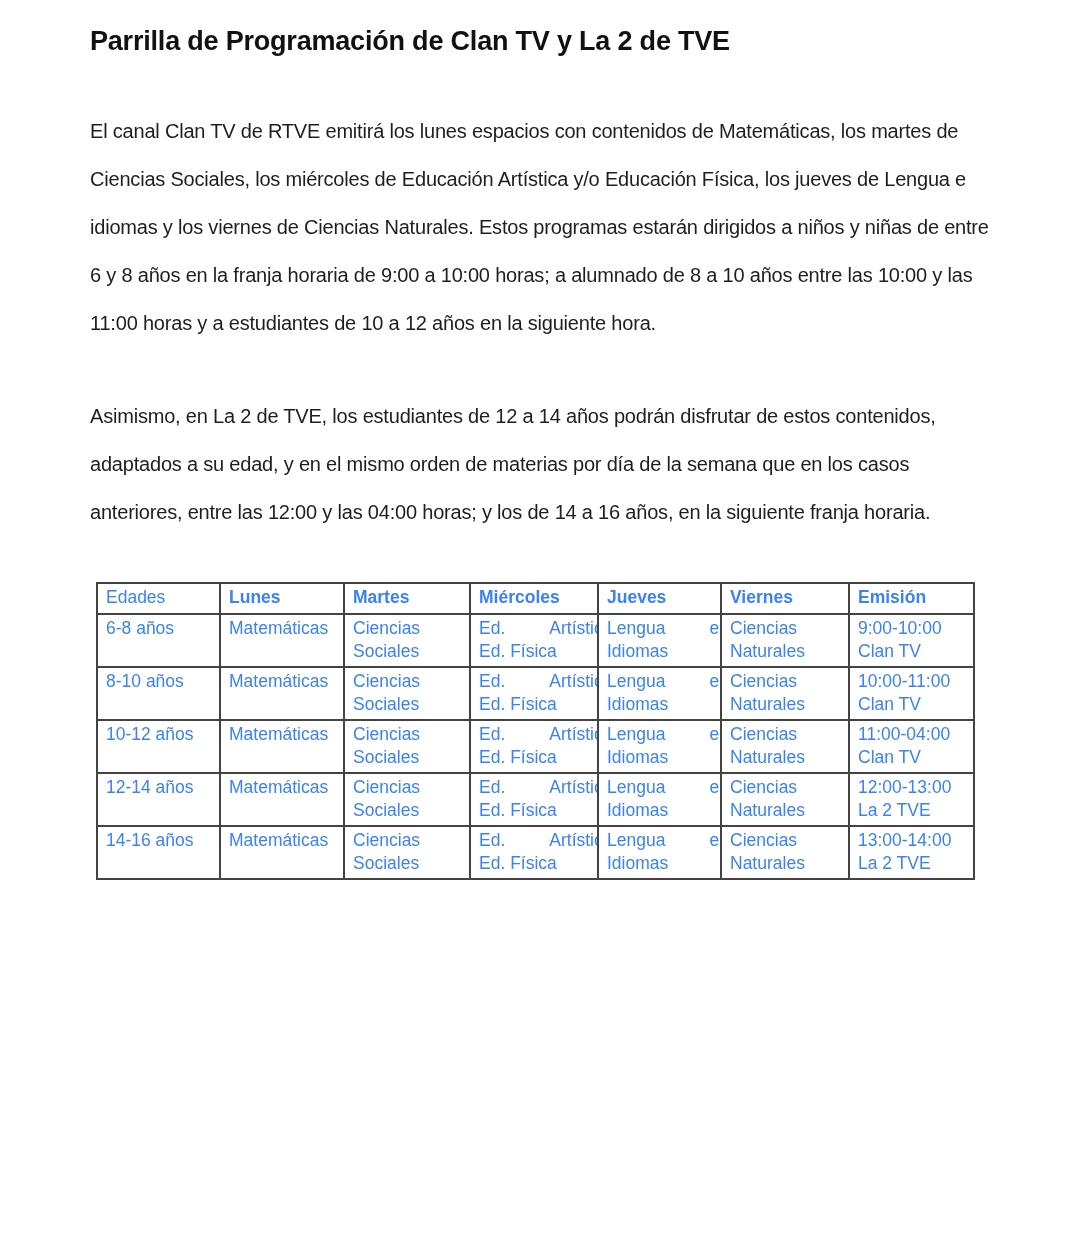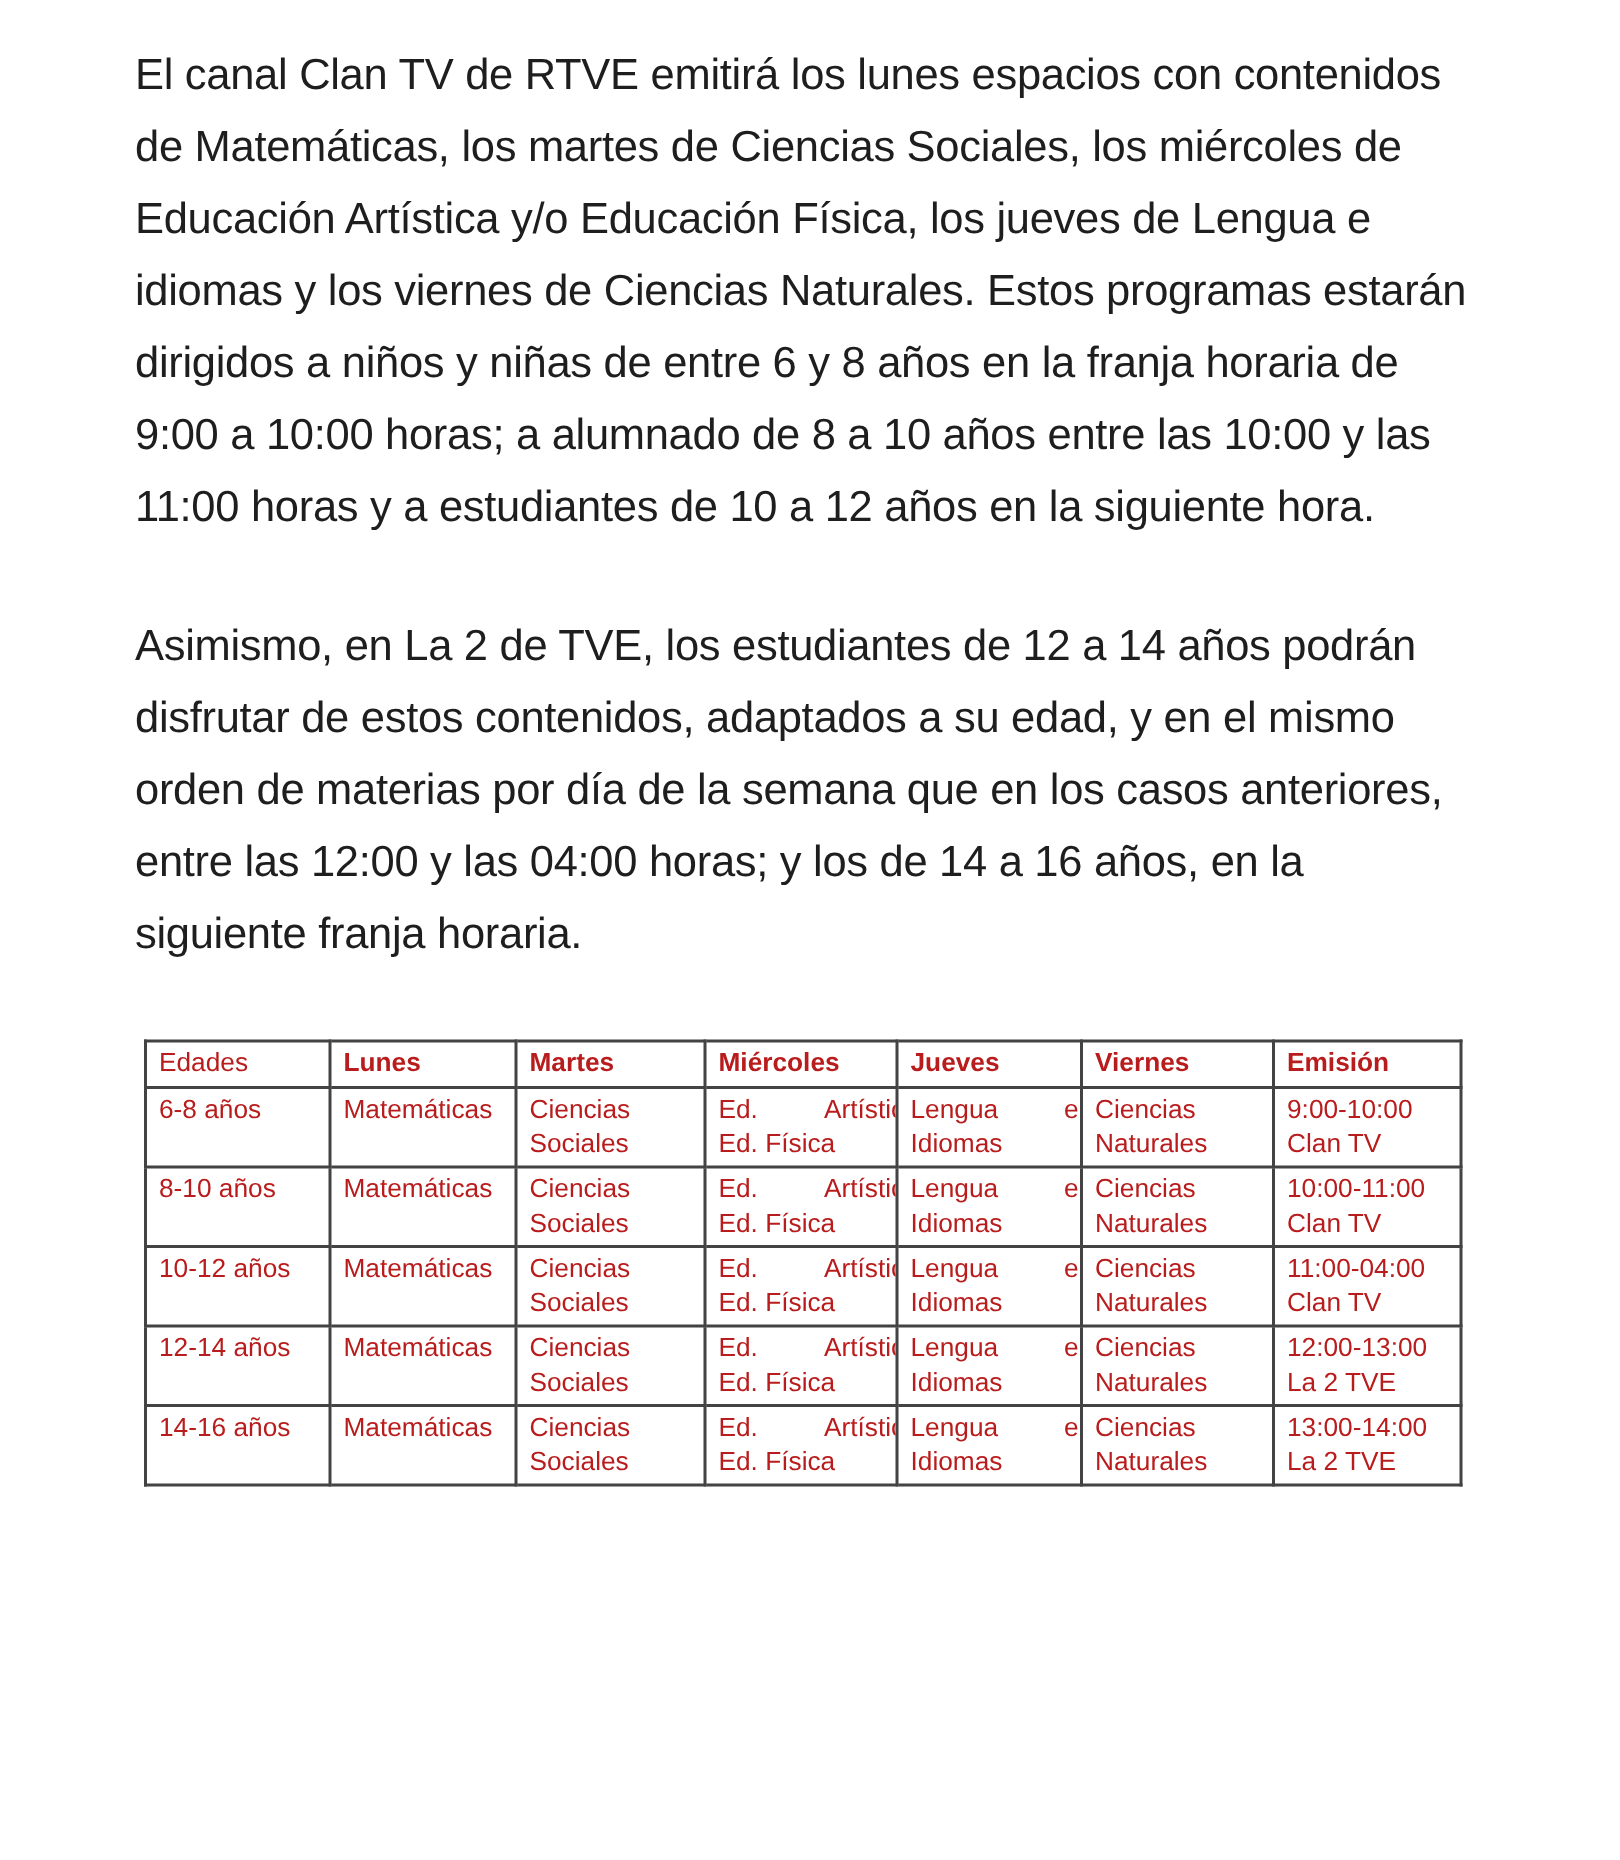"Parrilla de Programación de Clan" h1.title { html: none -> <h1>Parrilla de Programación de Clan TV y La 2 de TVE</h1> }
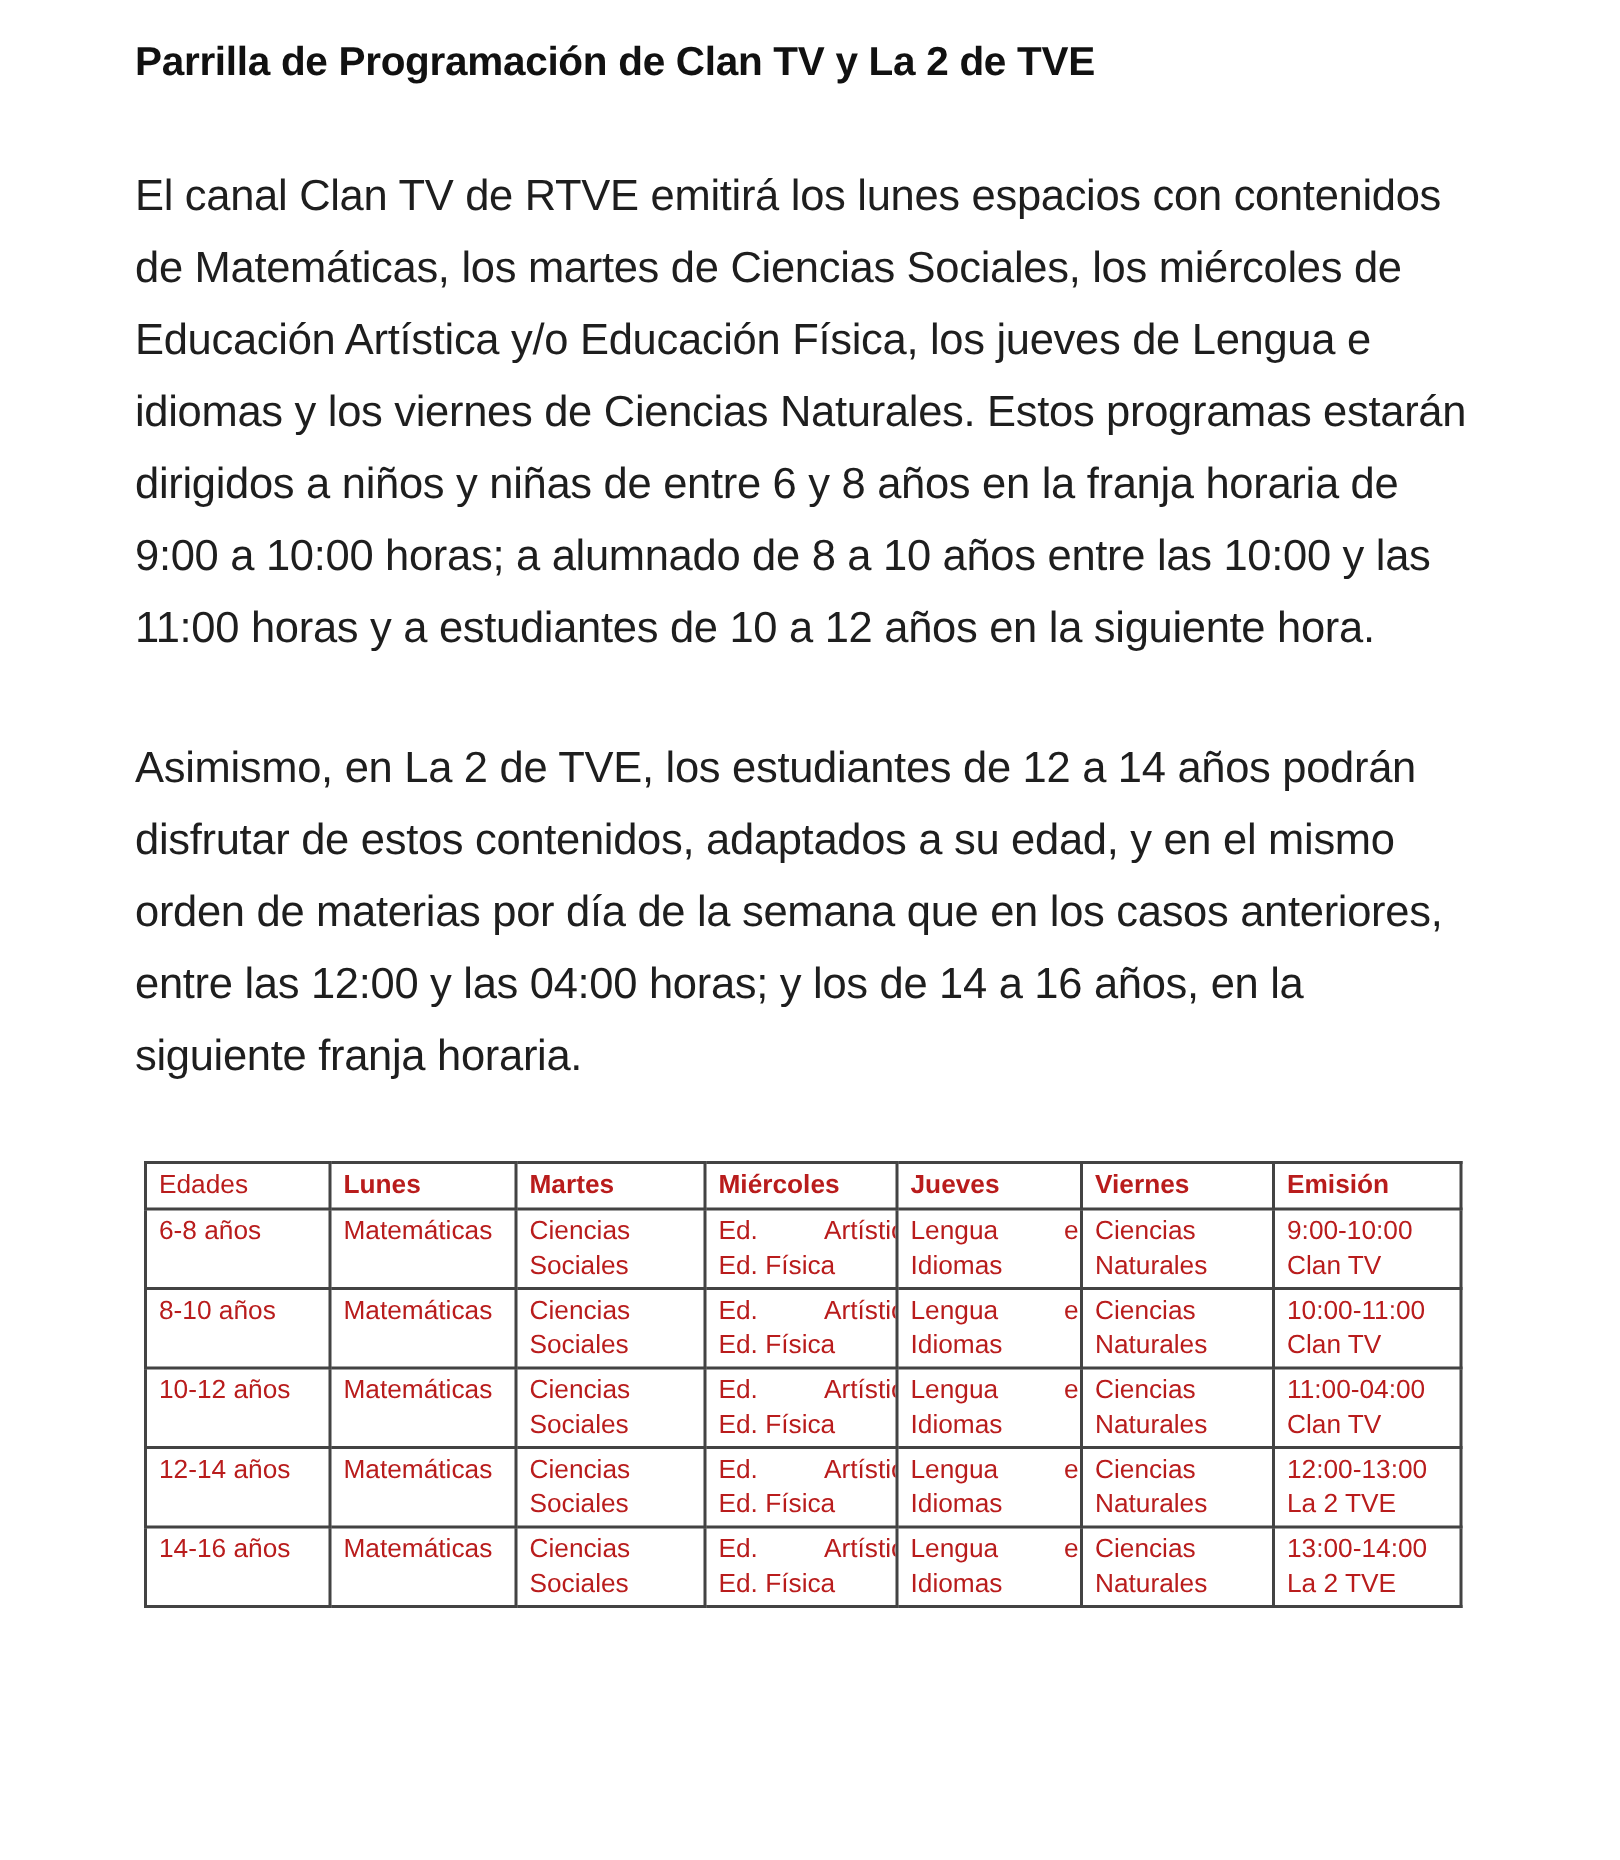"El canal Clan TV de" .para { font-size: 29px -> 20px }
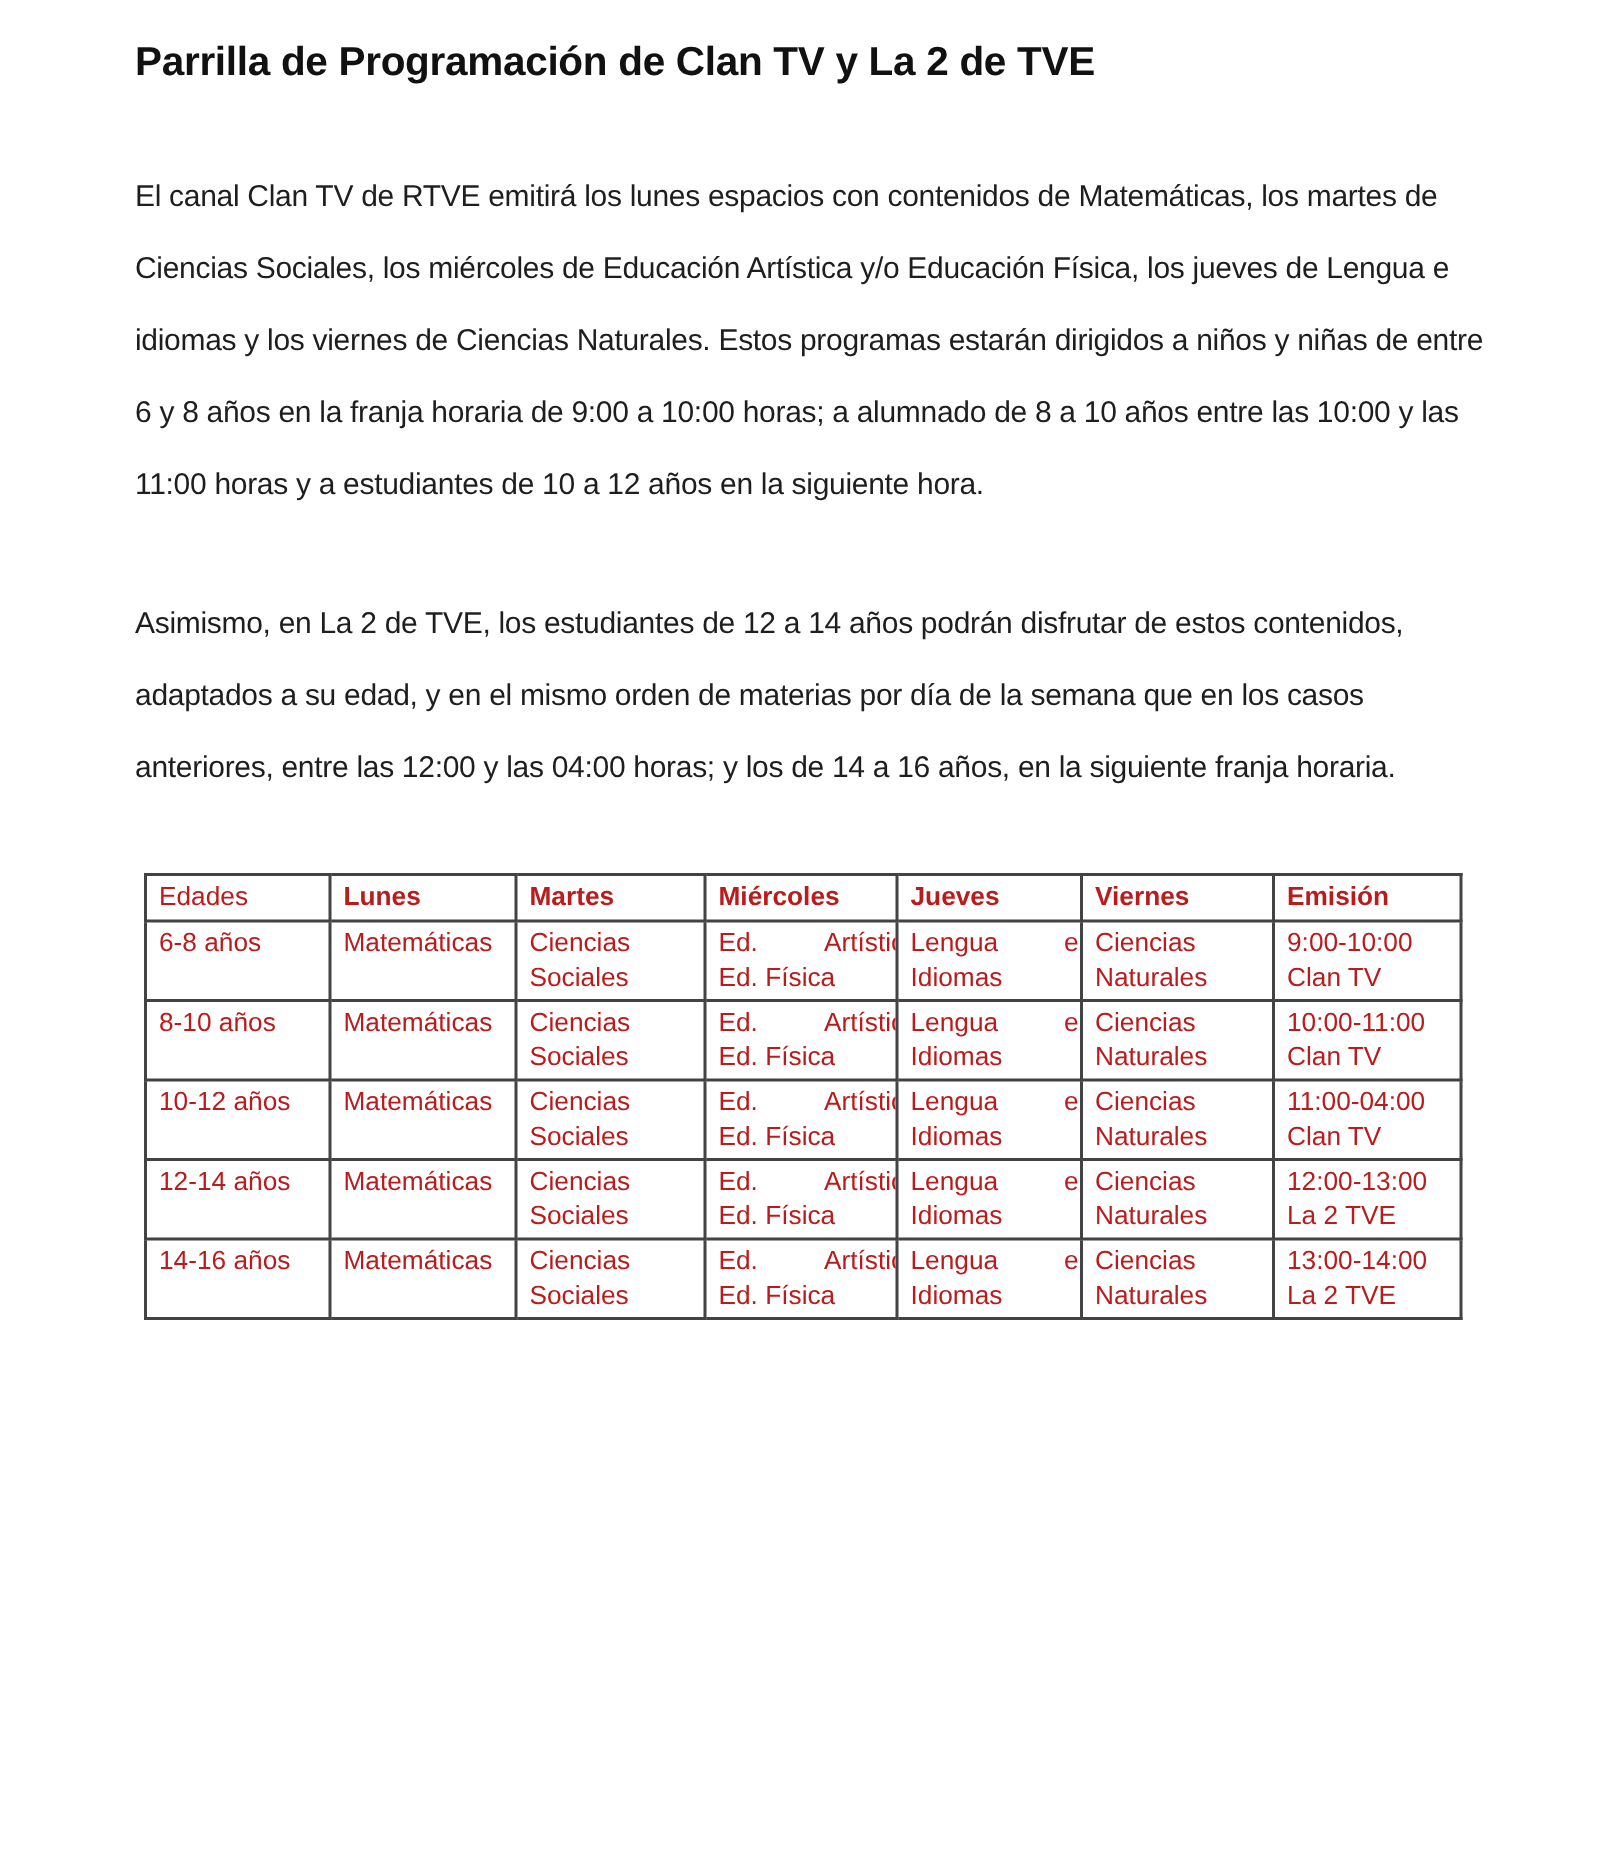"Edades" .schedule { color: #b91c1c -> #3b82f6 }
